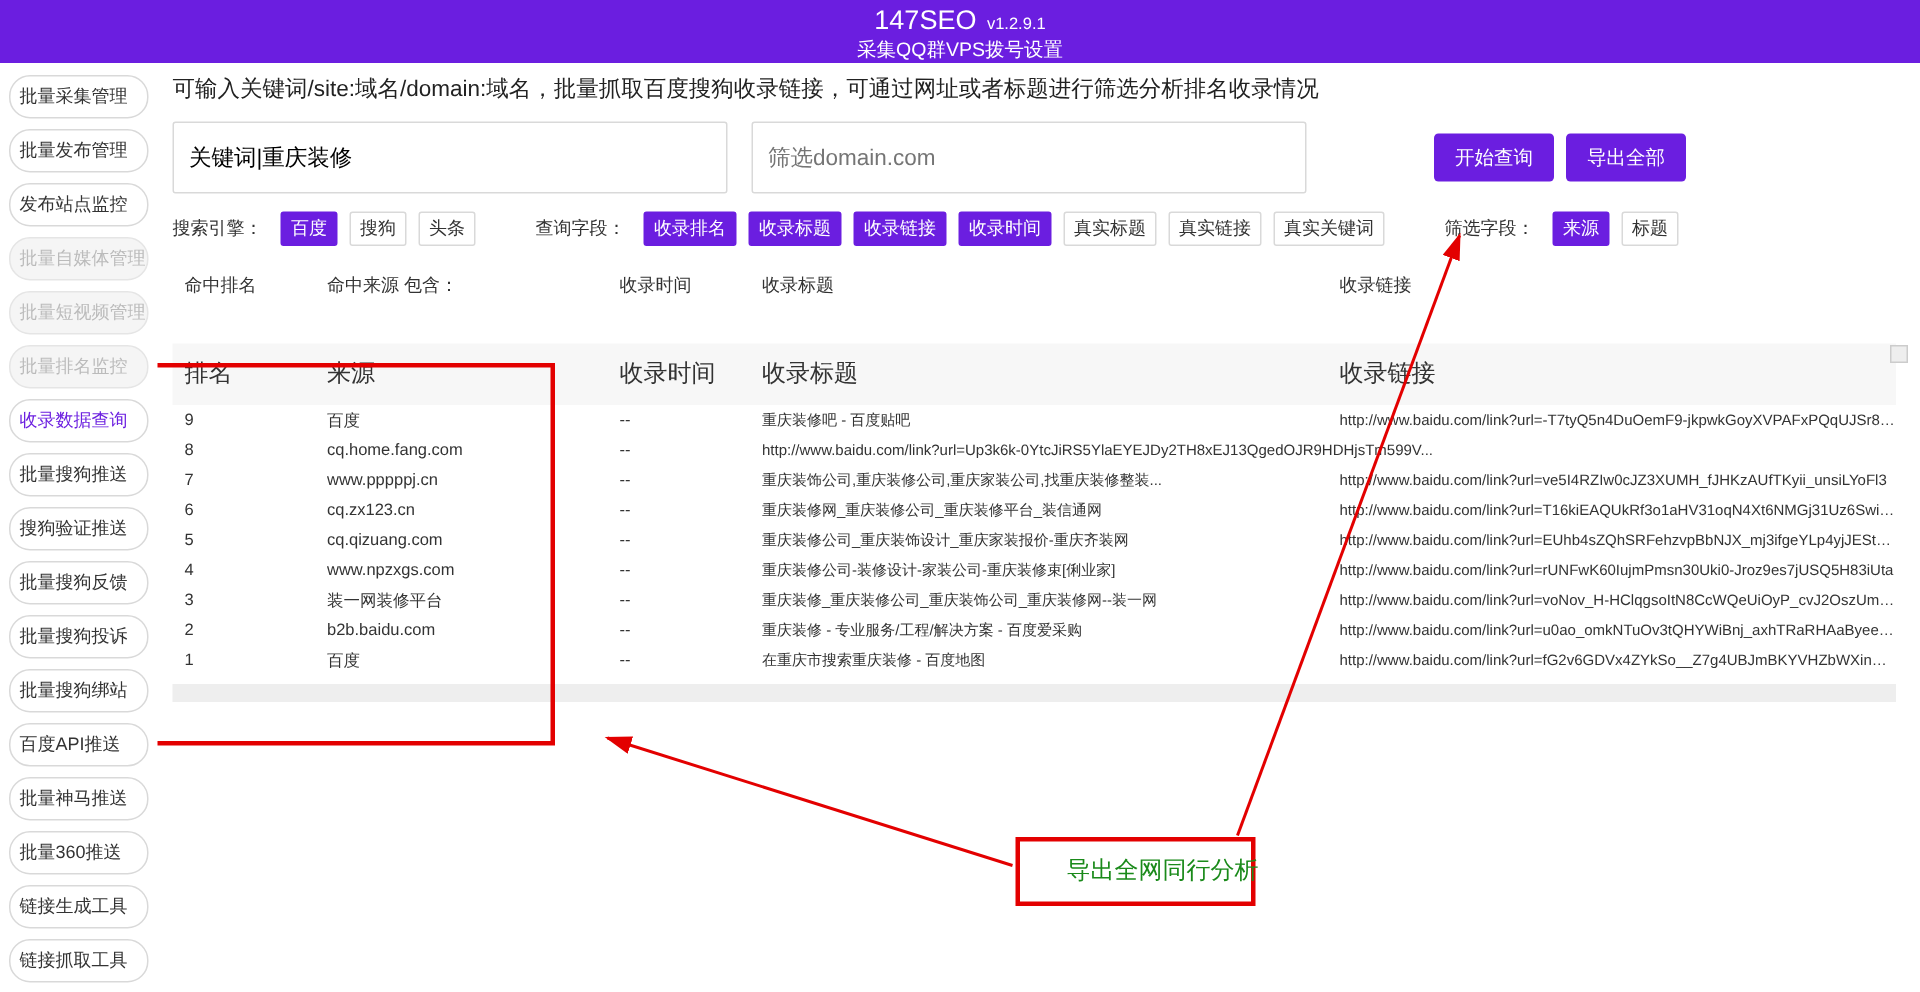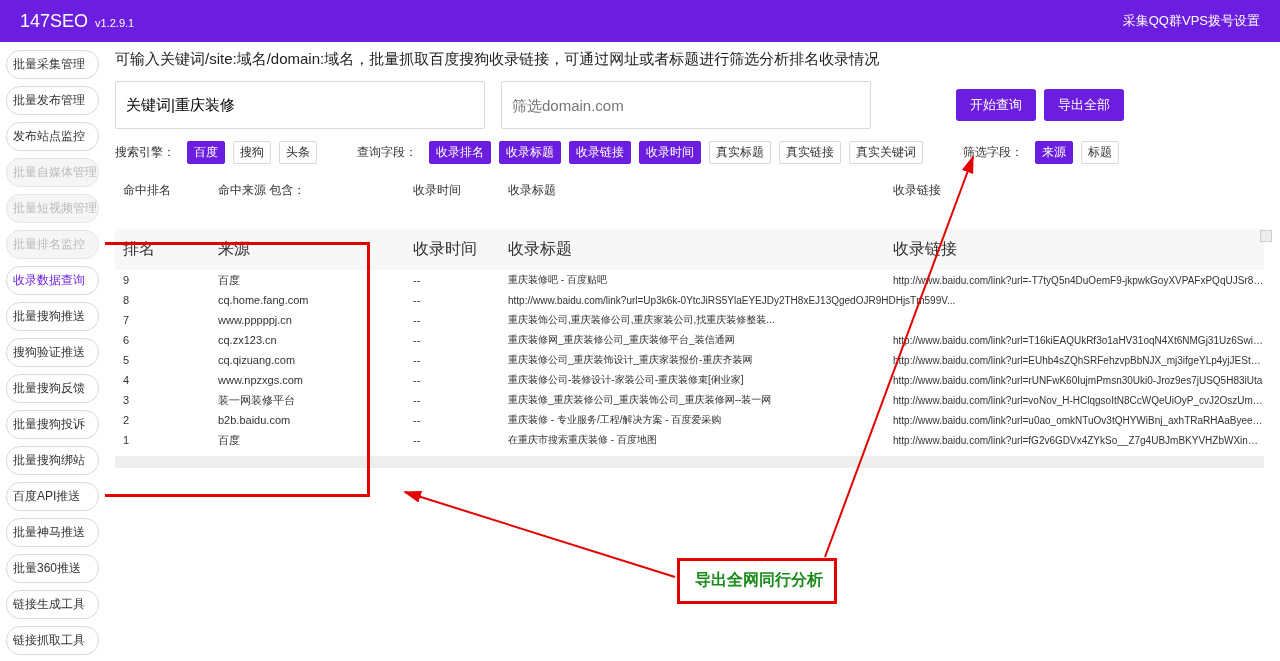"147SEO v1.2.9.1" .header { flex-direction: none -> column; justify-content: space-between -> flex-end }
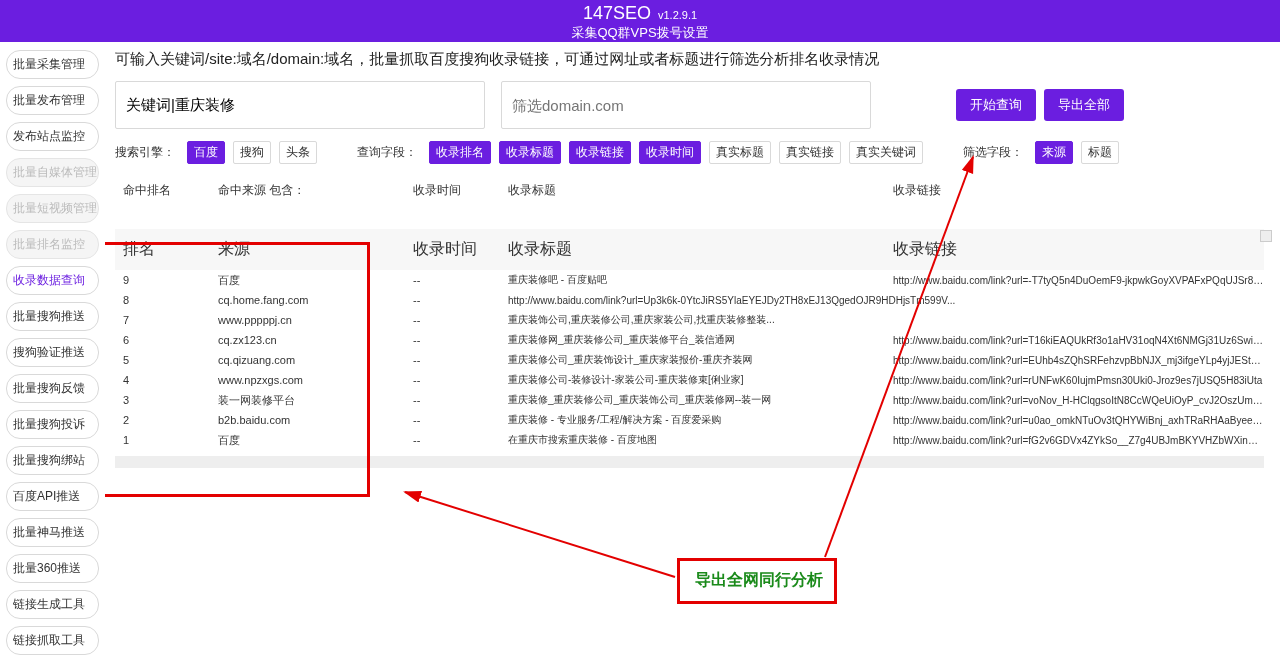"http://www.baidu.com/link?url=ve5I4RZIw0" div.col-link { html: none -> <div>http://www.baidu.com/link?url=ve5I4RZIw0cJZ3XUMH_fJHKzAUfTKyii_unsiLYoFl3</div> }
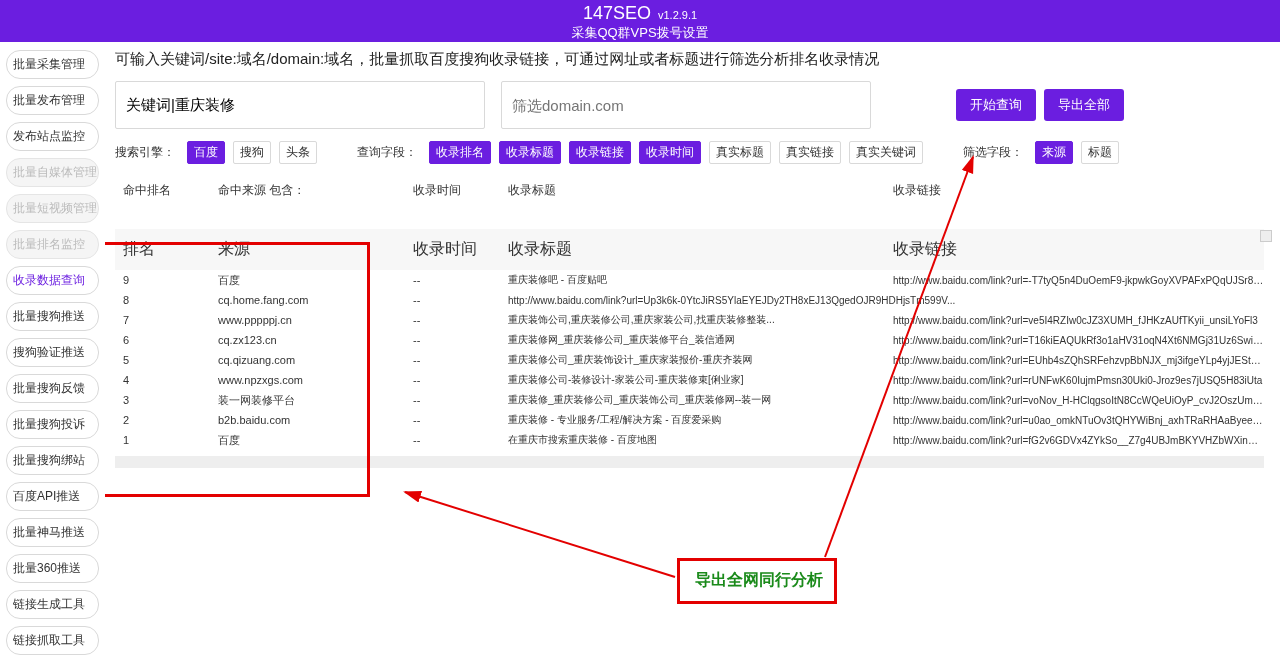"导出全网同行分析" .anno-label { font-weight: 700 -> 400; left: 590px -> 606px }
